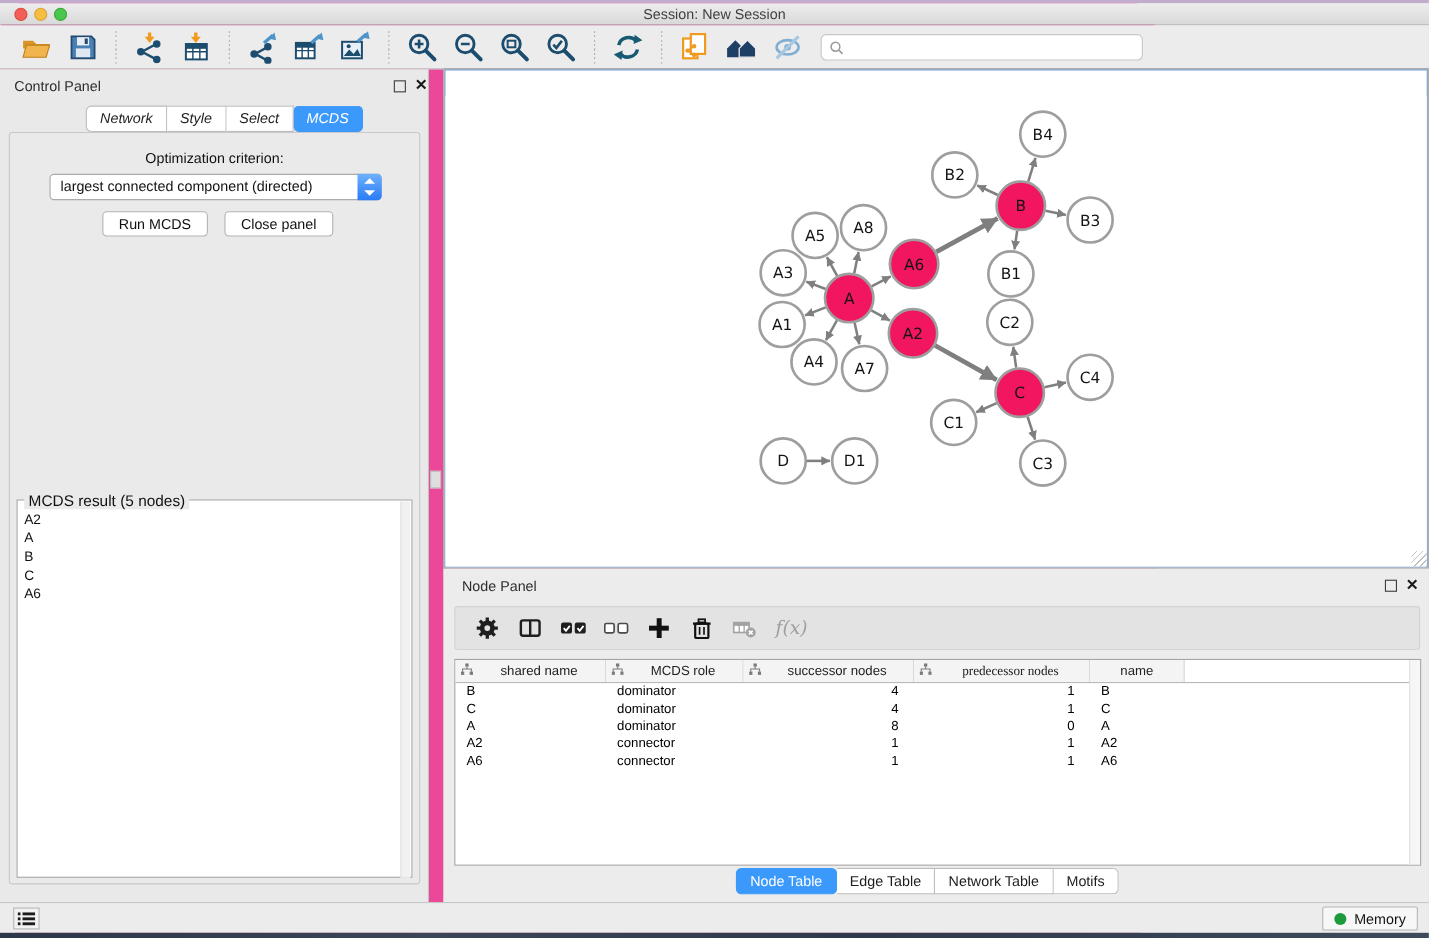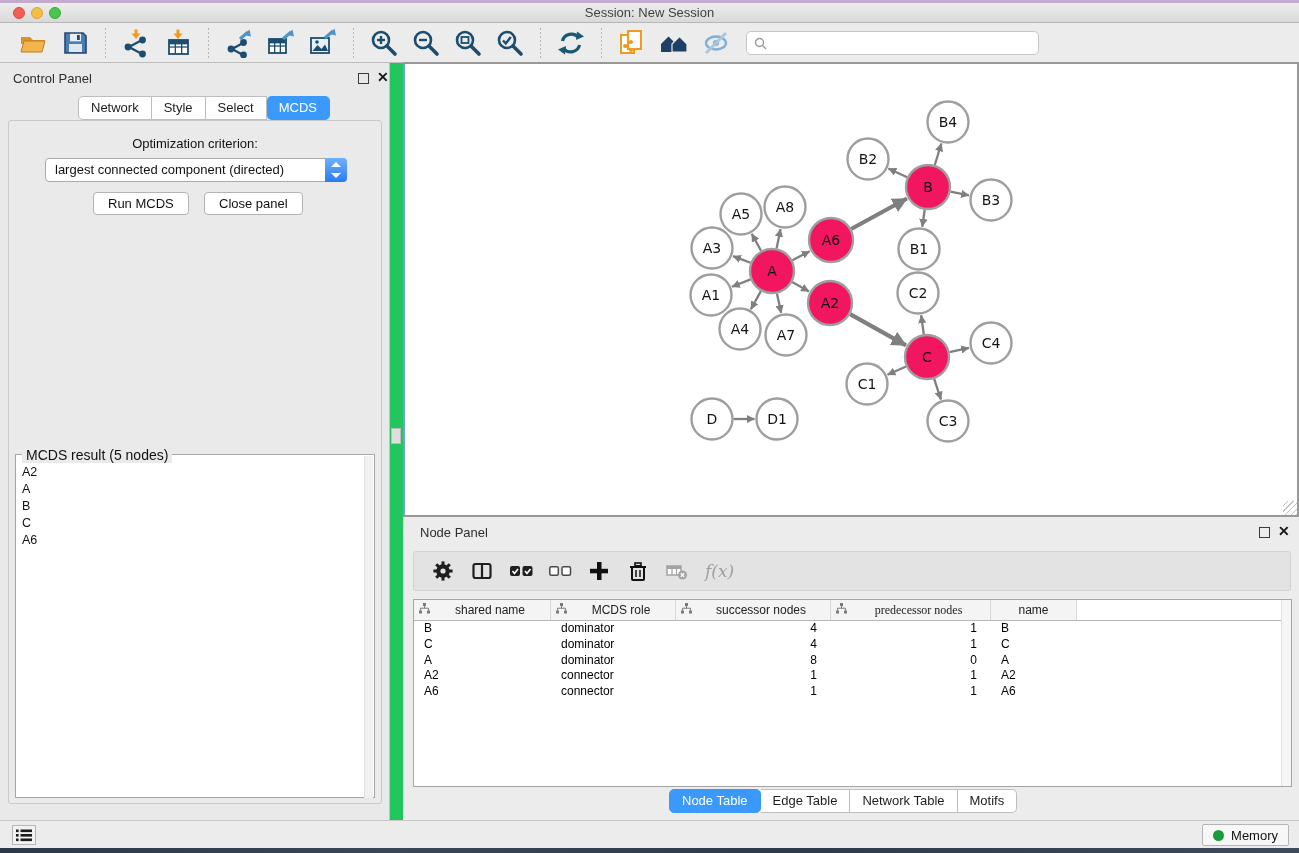"Session: New Session" #app { background: #22c55e -> #ec4899 }
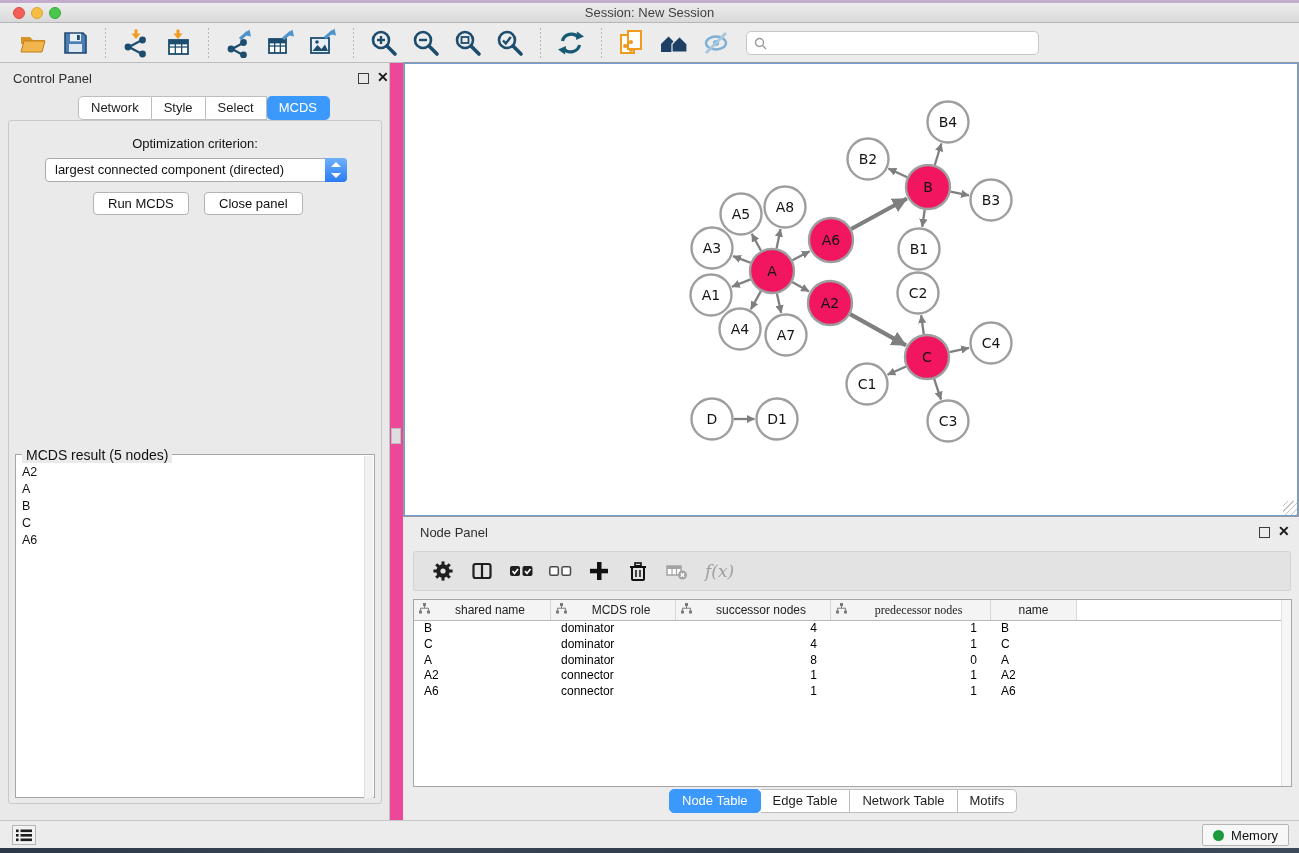"Network" #cp-tabs { font-style: none -> italic }
